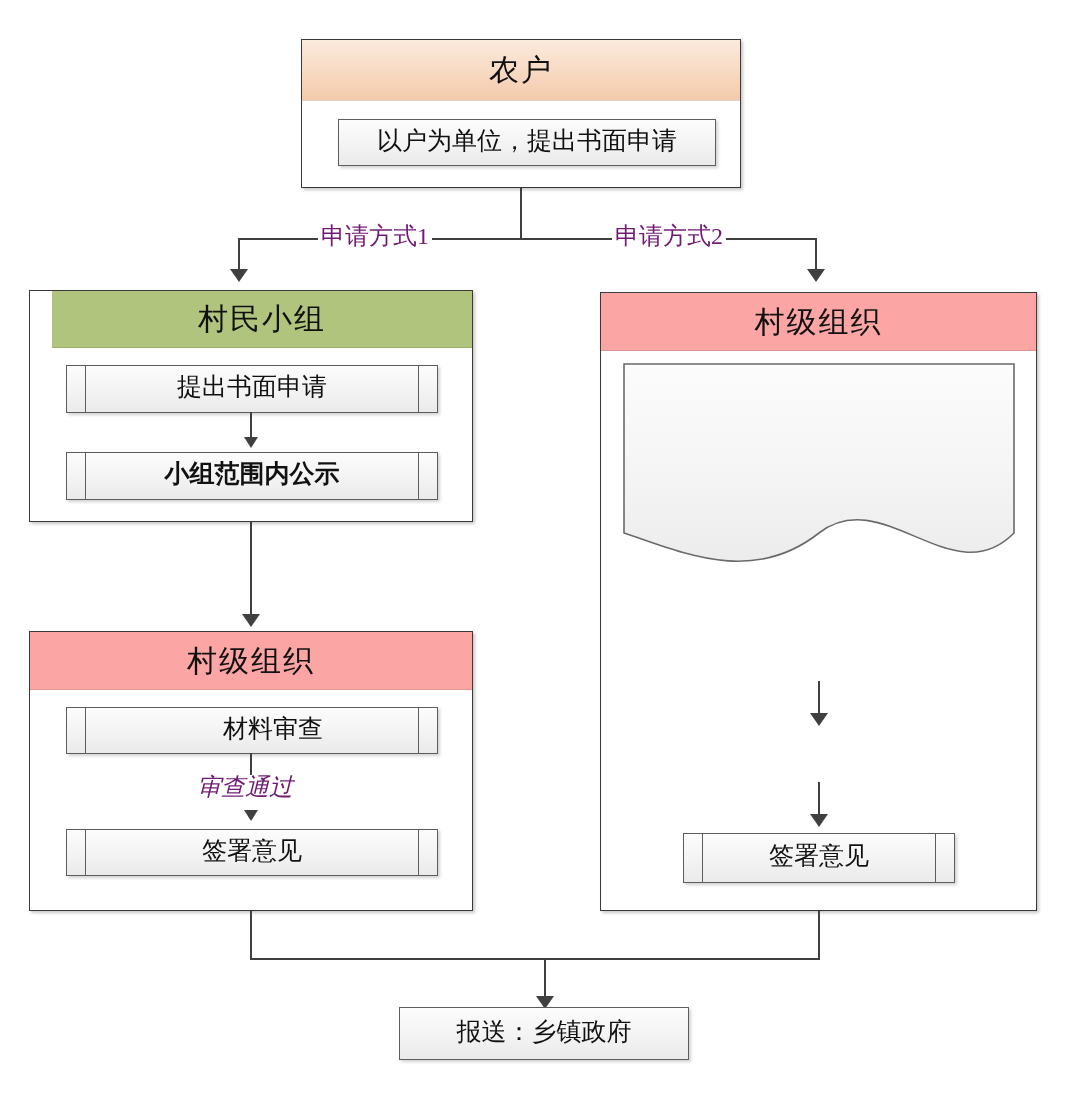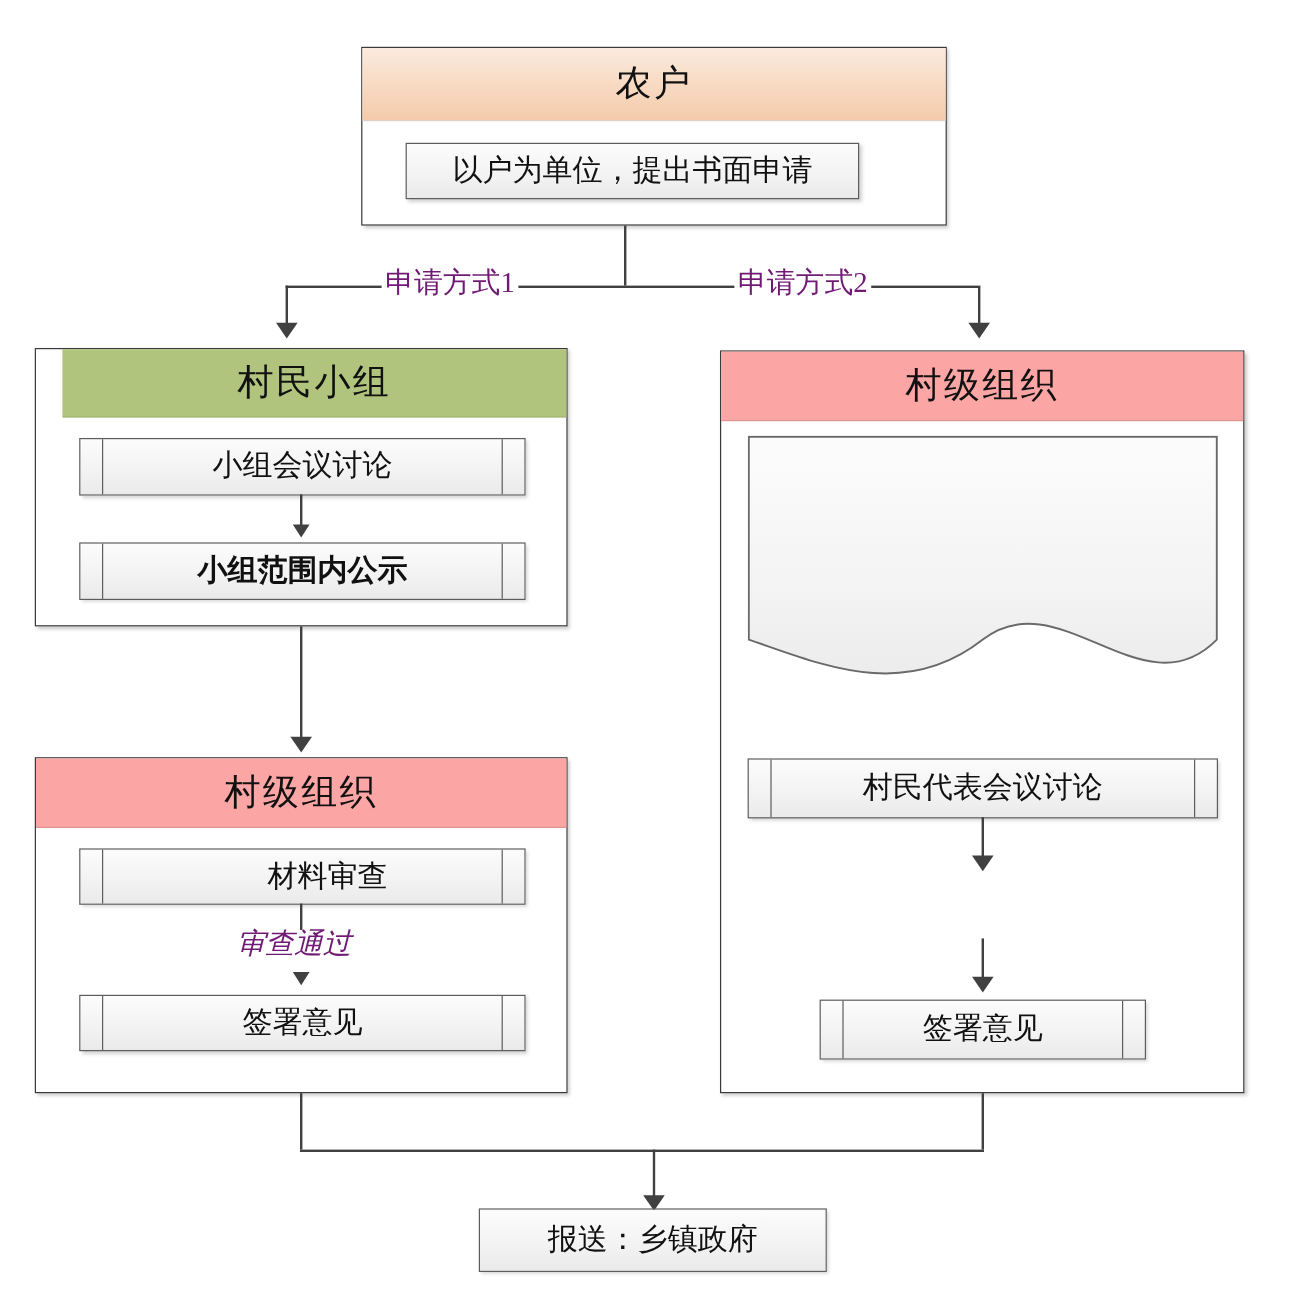"农户" div.container-box { width: 488px -> 440px }
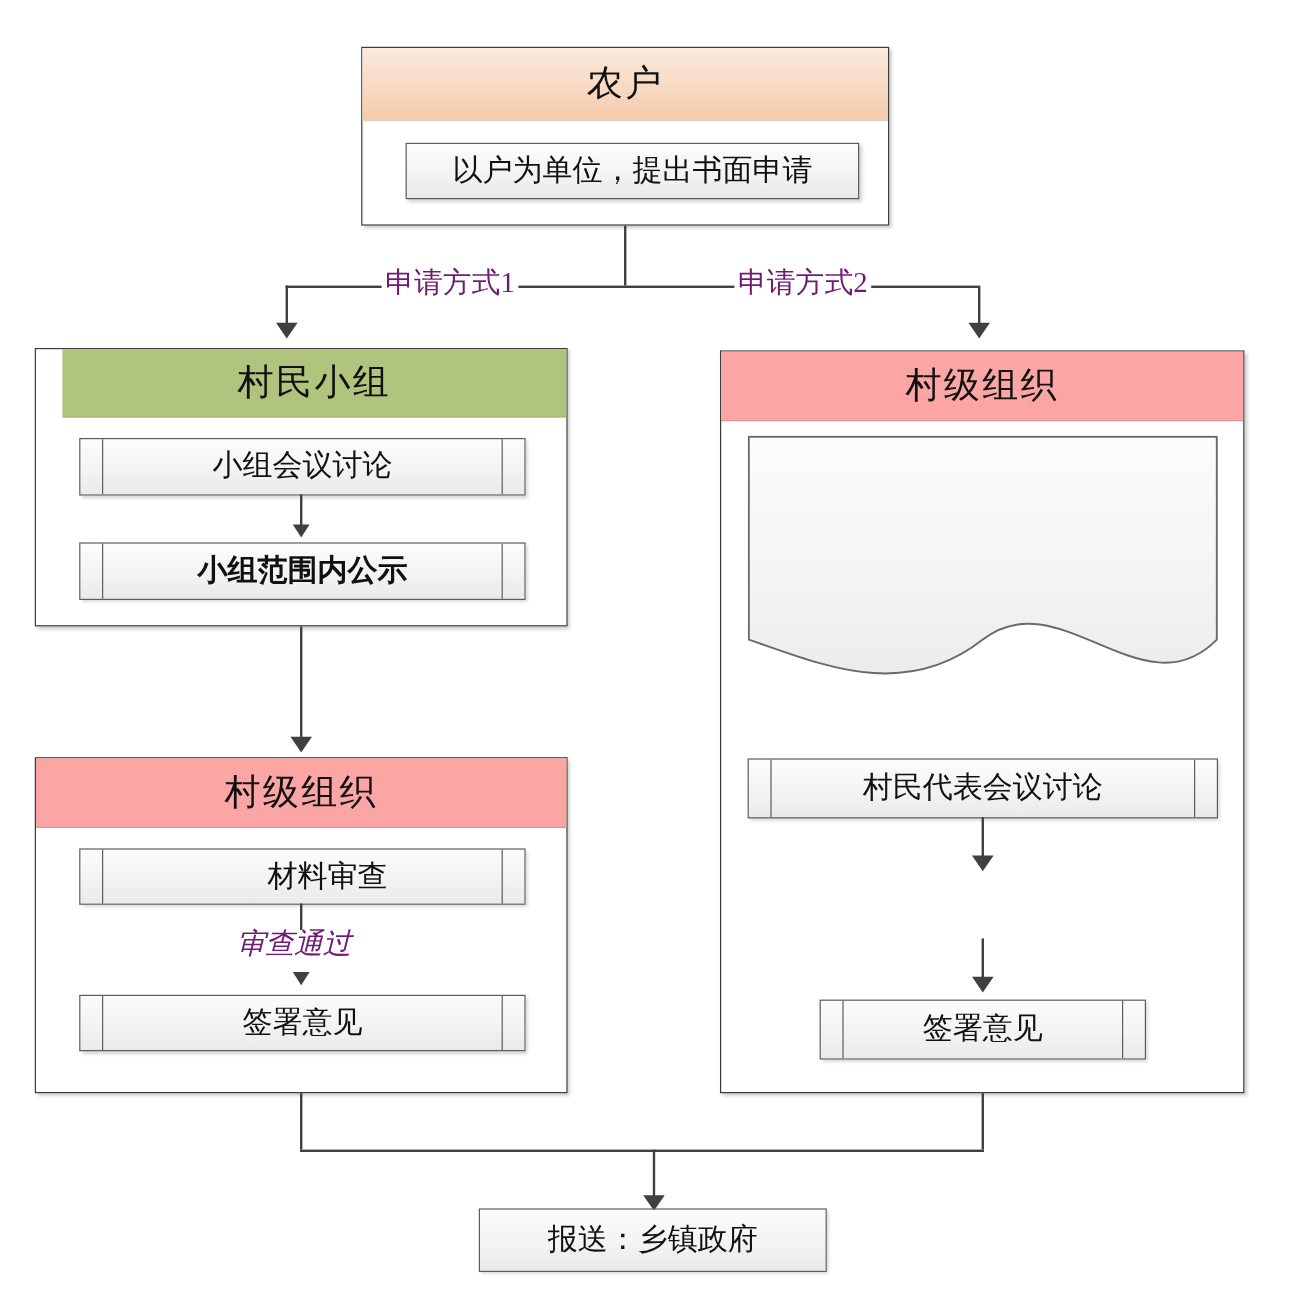"以户为单位，提出书面申请" .step { font-family: none -> Liberation Mono, monospace }
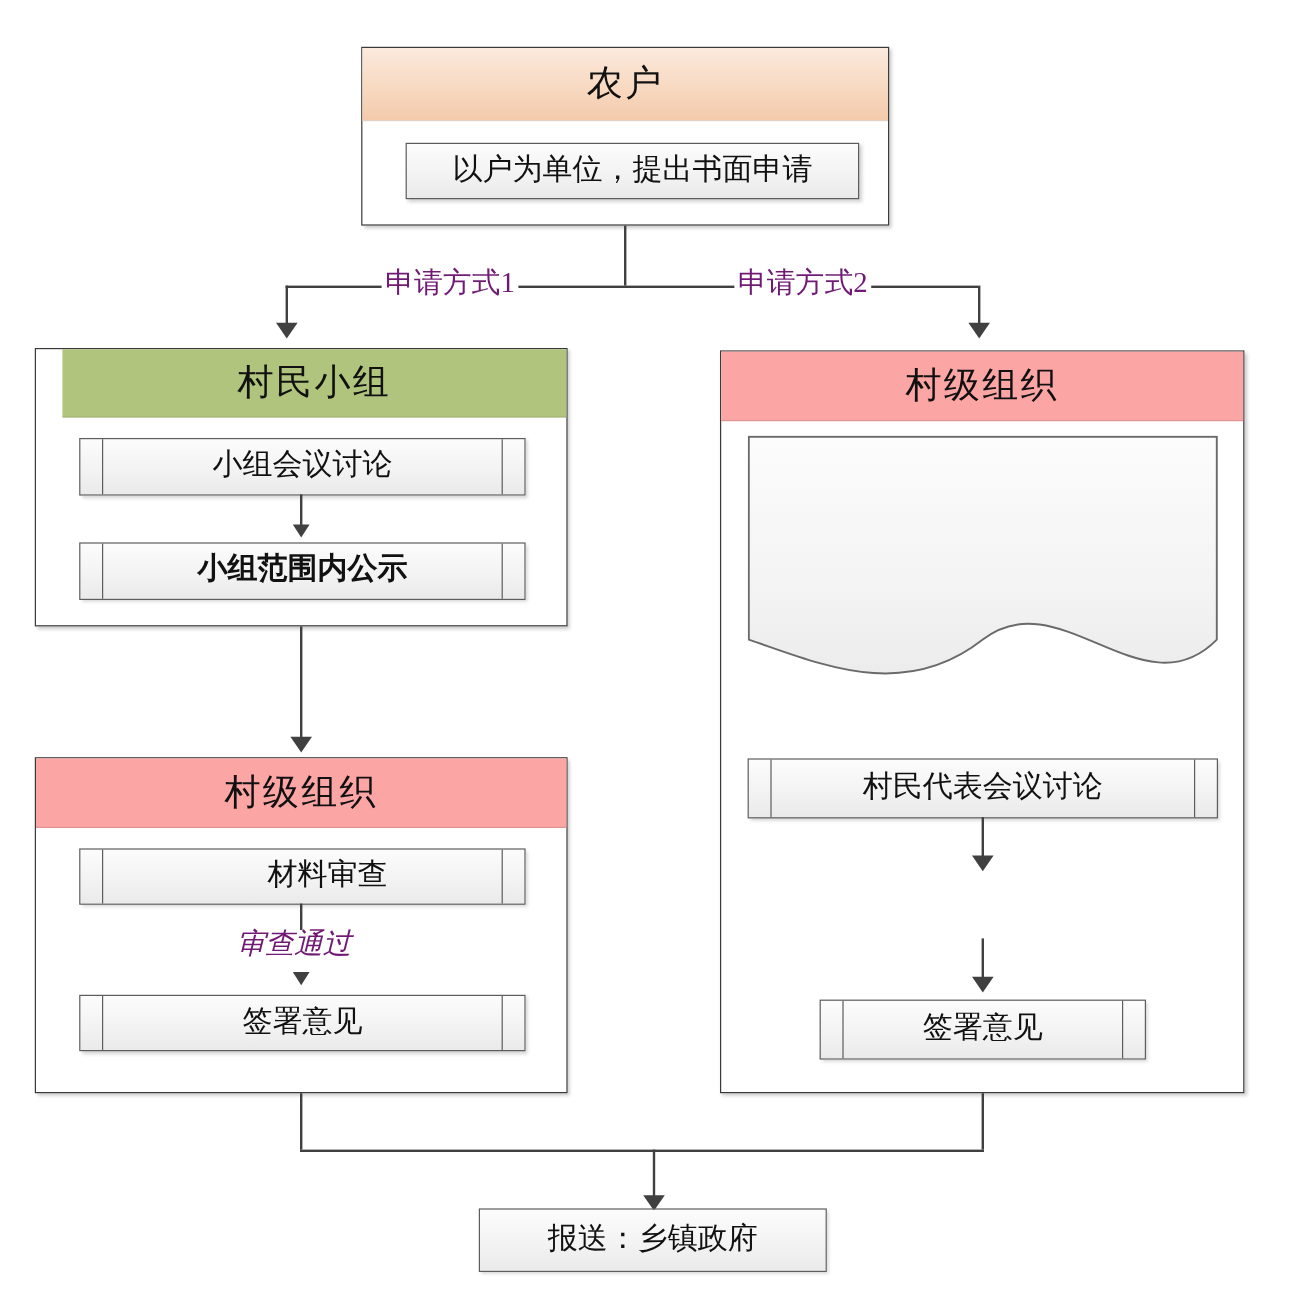"小组会议讨论" div.step { text: 小组会议讨论 -> 提出书面申请 }
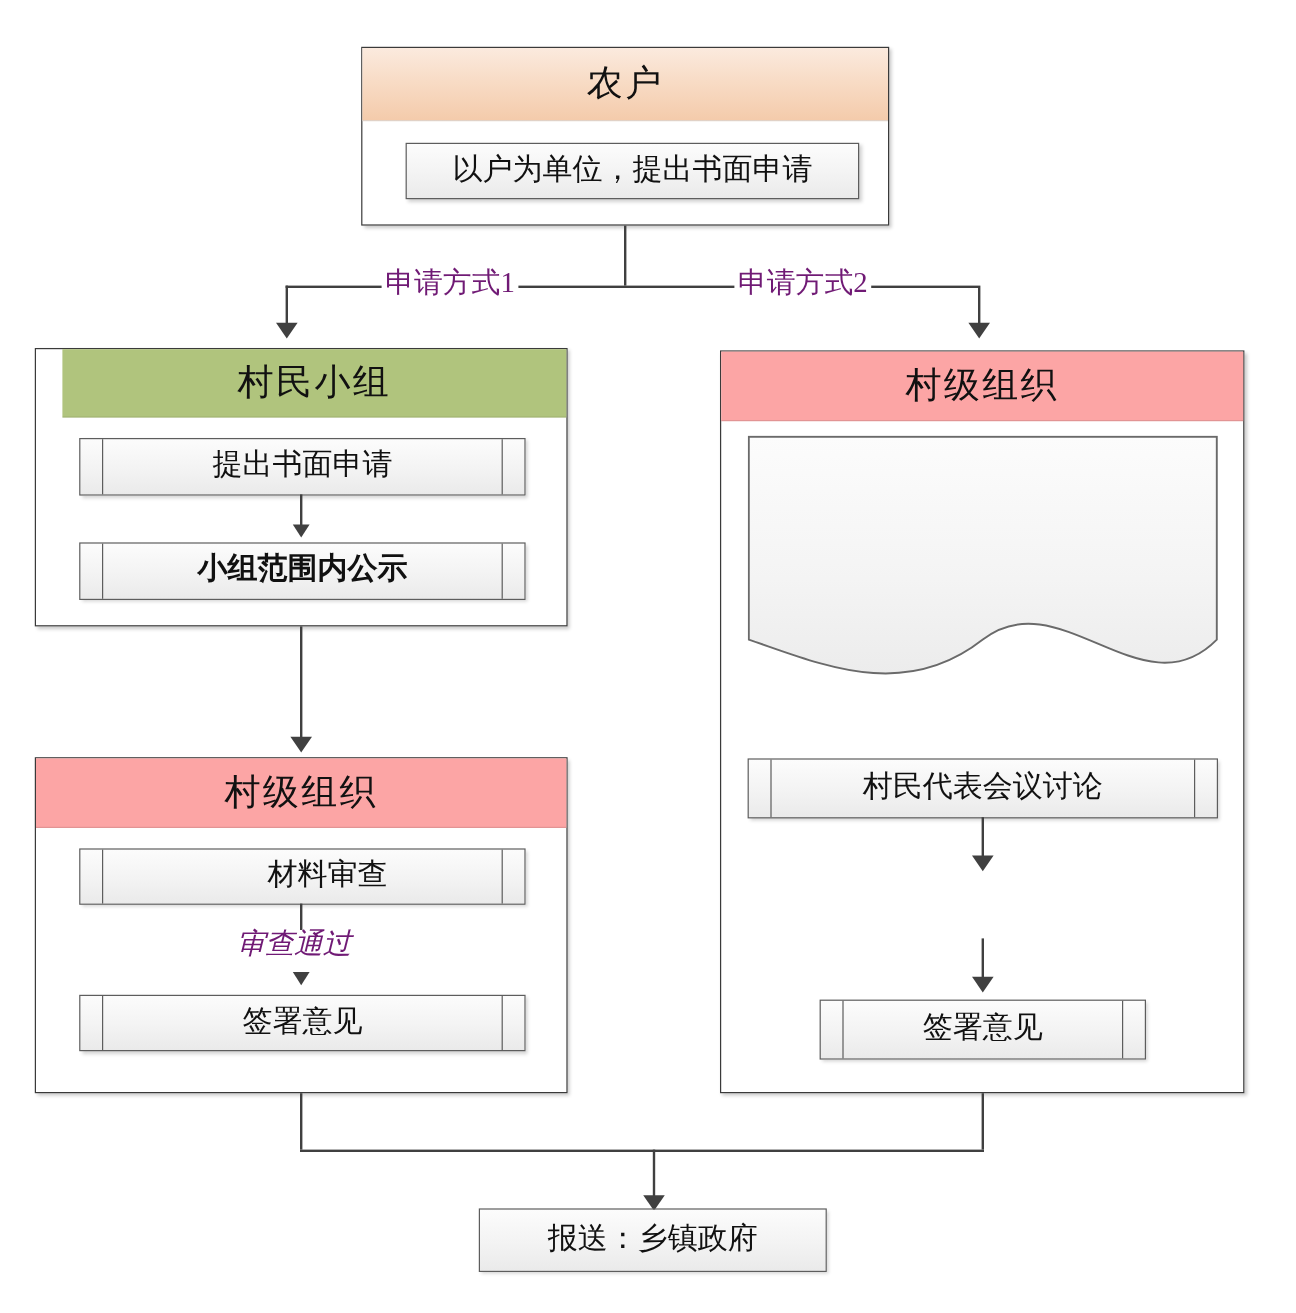"村民代表会议讨论" div.step { html: <div>村民代表会议讨论</div> -> none }
